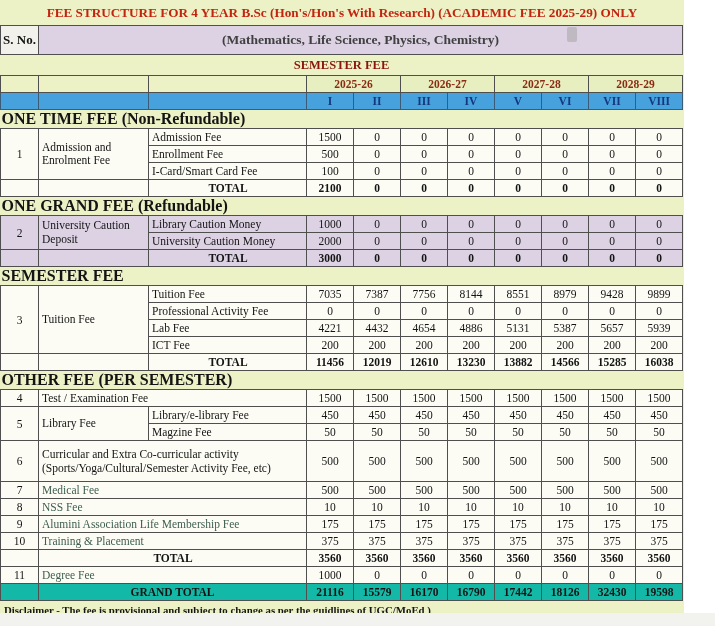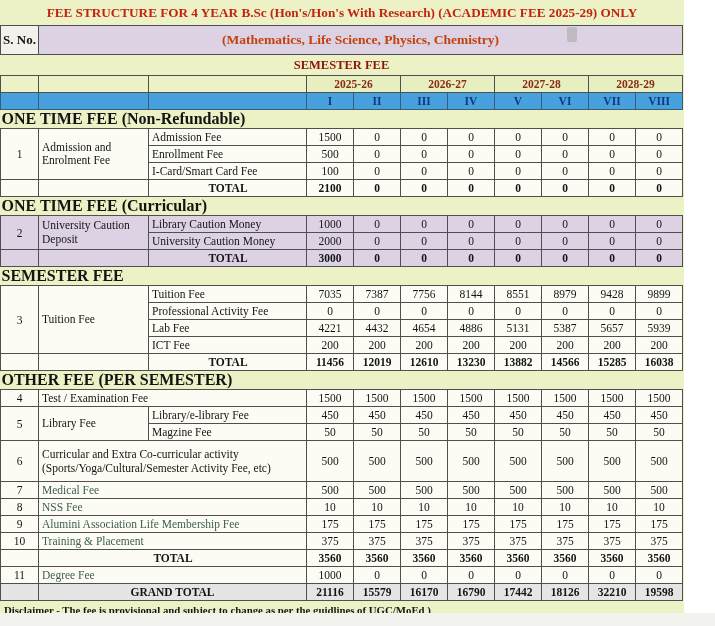"(Mathematics, Life Science, Physics," .subjects { color: #c2410c -> #404040 }
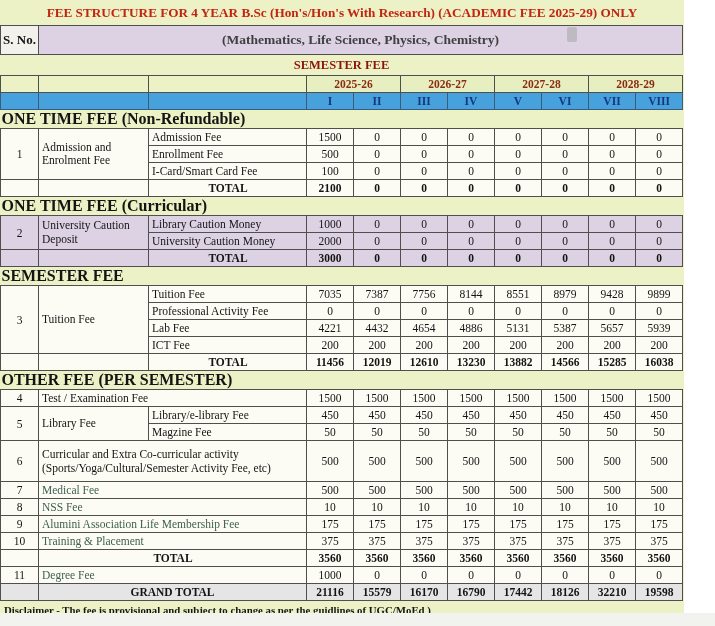"ONE TIME FEE (Curricular)" td { text: TIME FEE (Curricular -> GRAND FEE (Refundable }
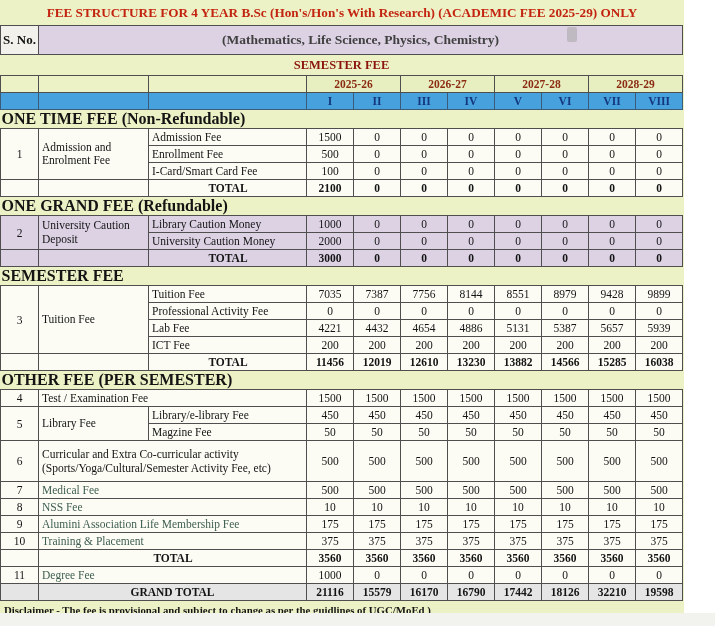"GRAND TOTAL" tr.grand td { background: #e5e5e5 -> #14b8a6 }
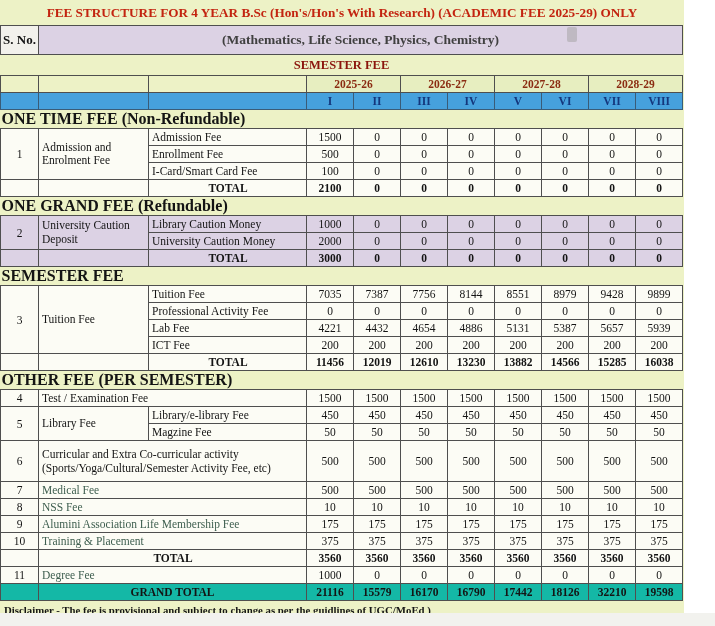"32210" td.num { text: 32210 -> 32430 }
